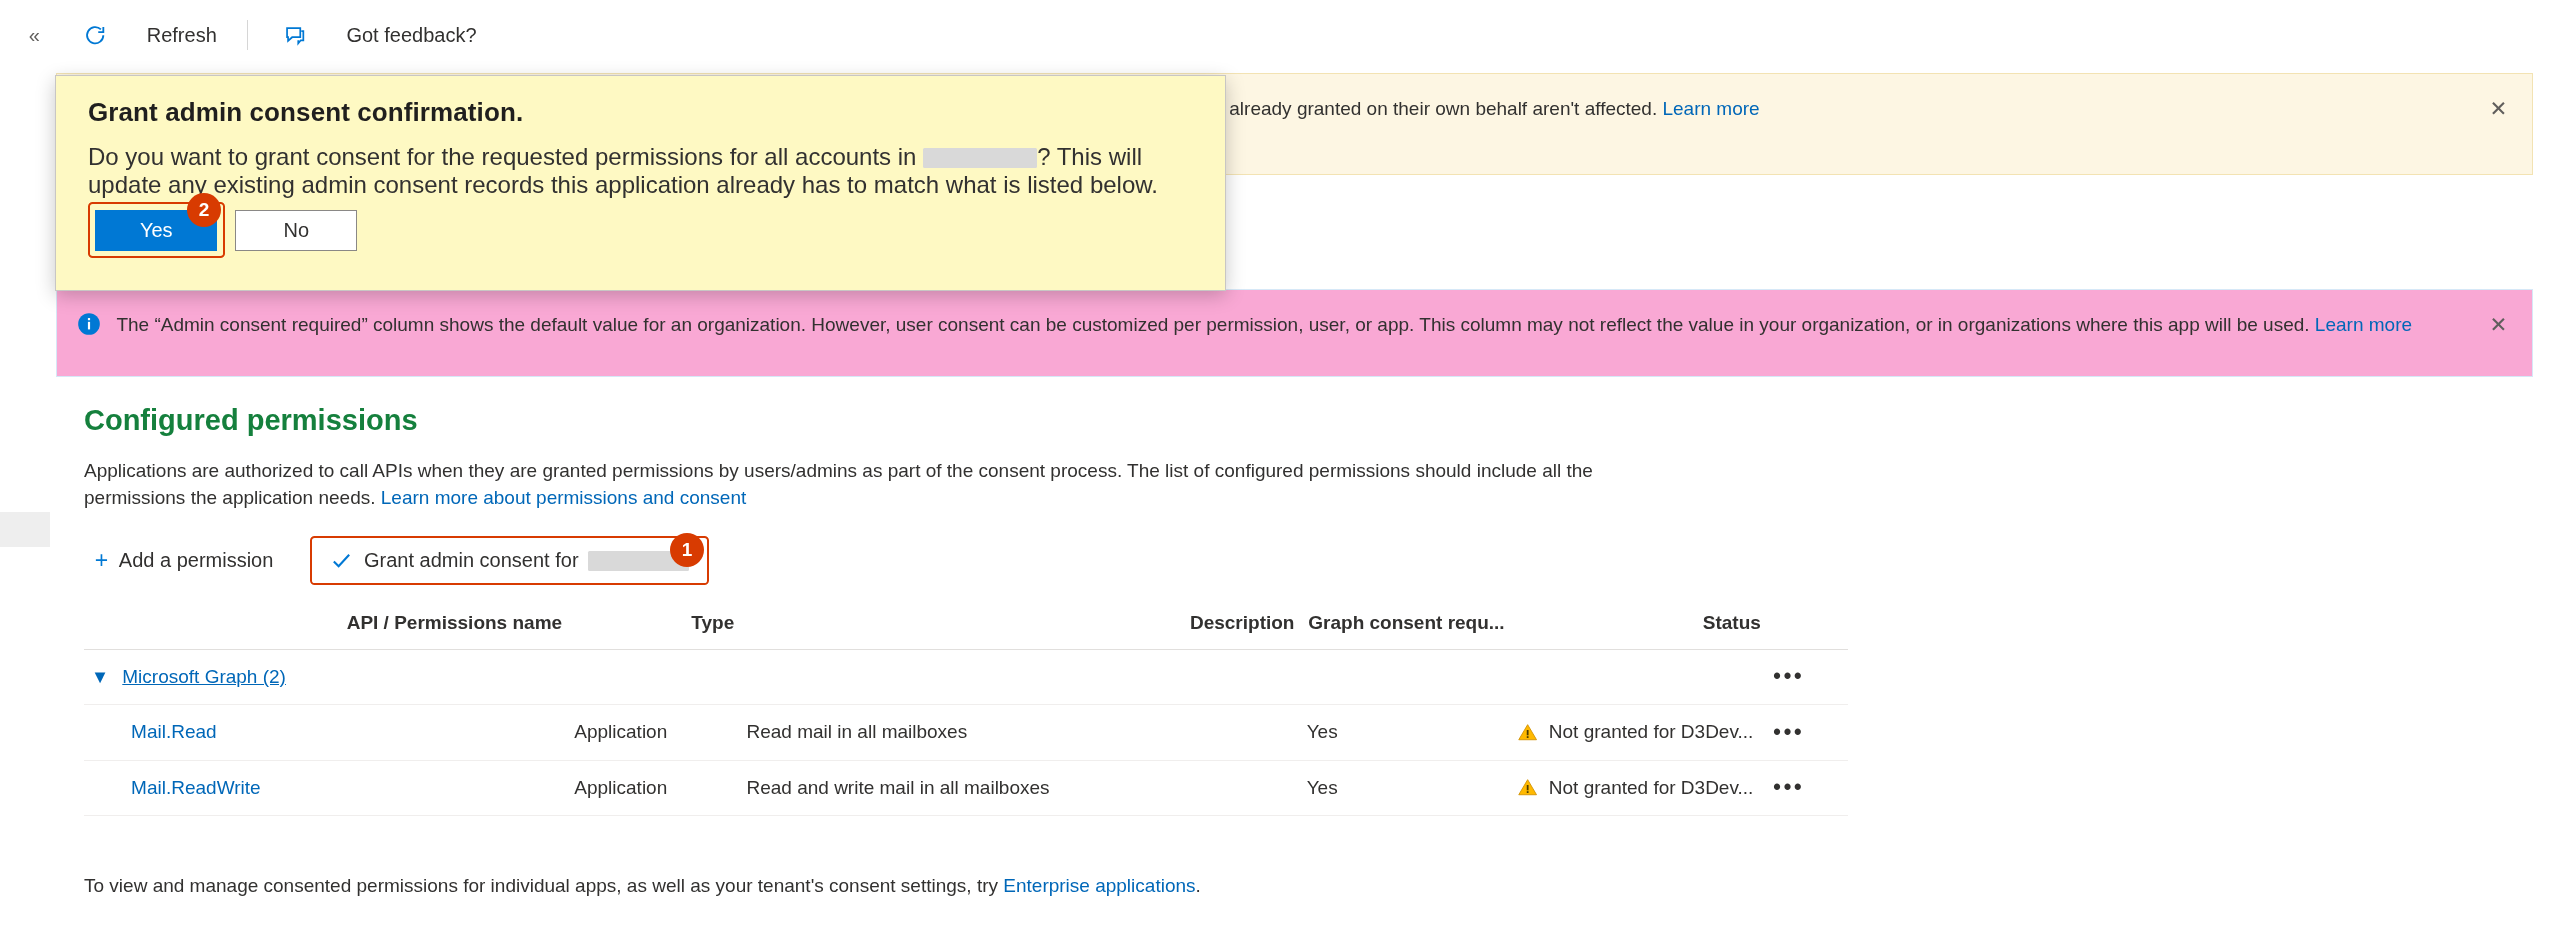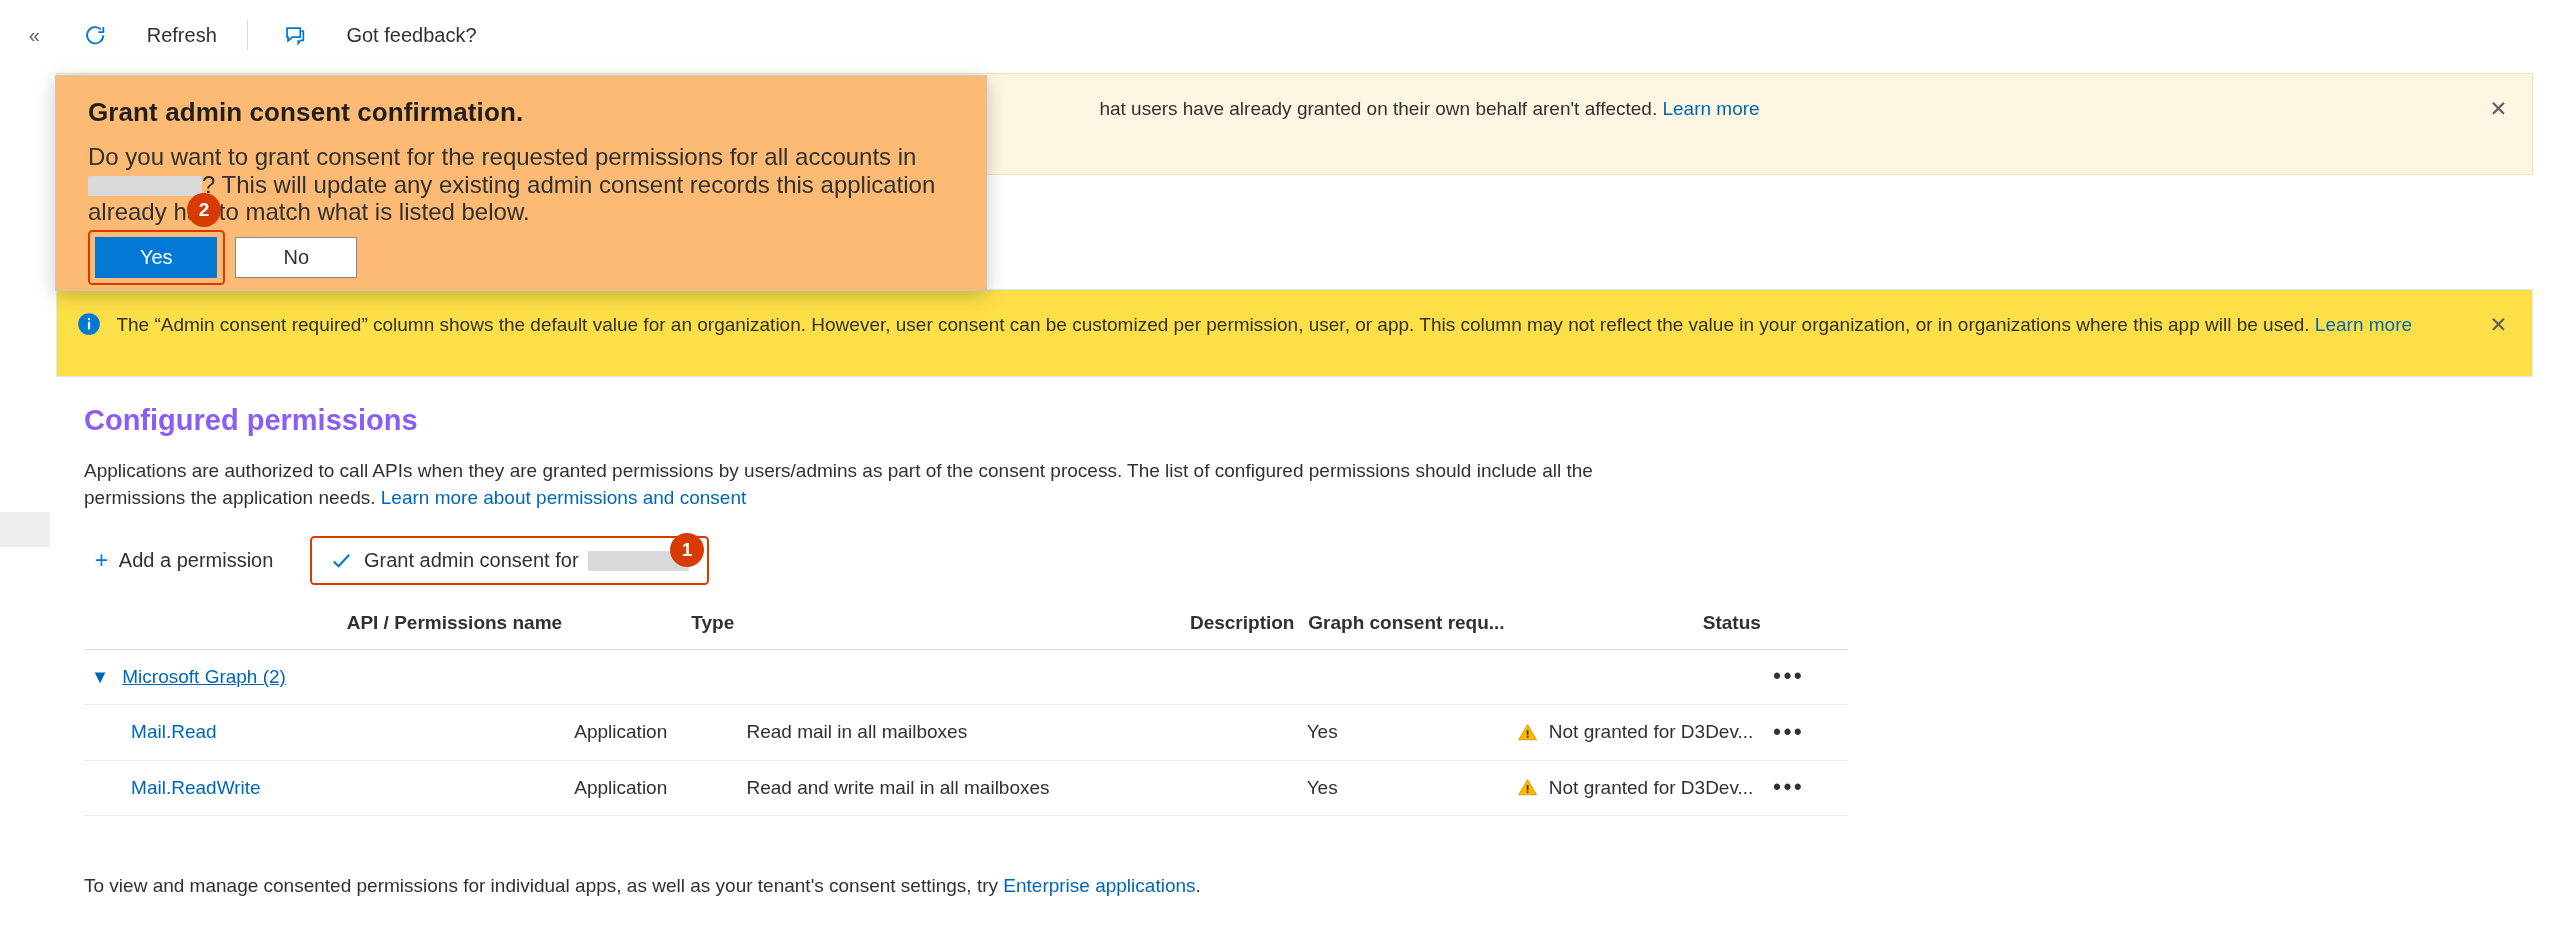"Grant admin consent confirmation." .dialog { background: #fdba74 -> #fef9c3; width: 932px -> 1171px }
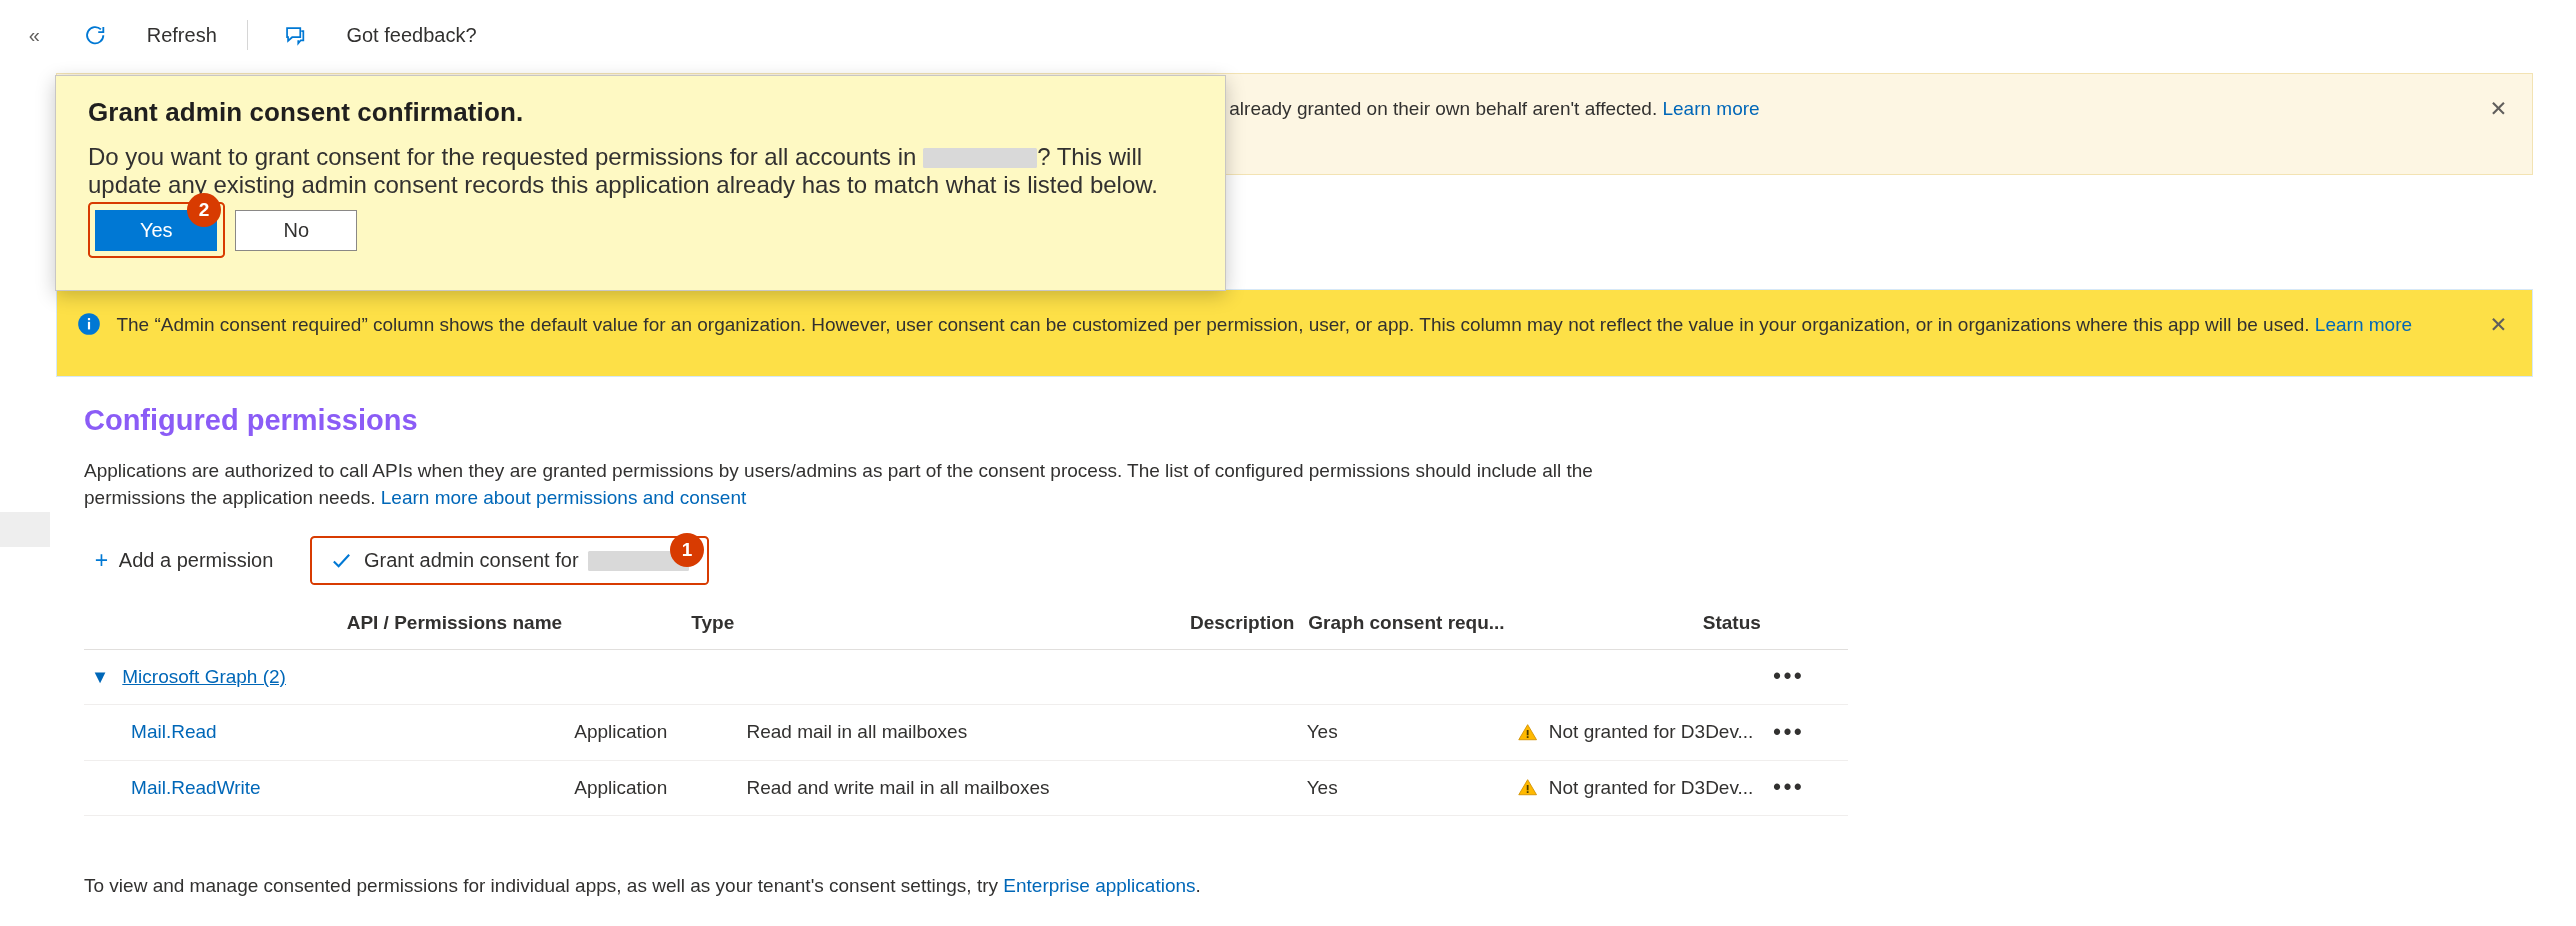"The “Admin consent required” column" .banner-info { background: #fde047 -> #f9a8d4 }
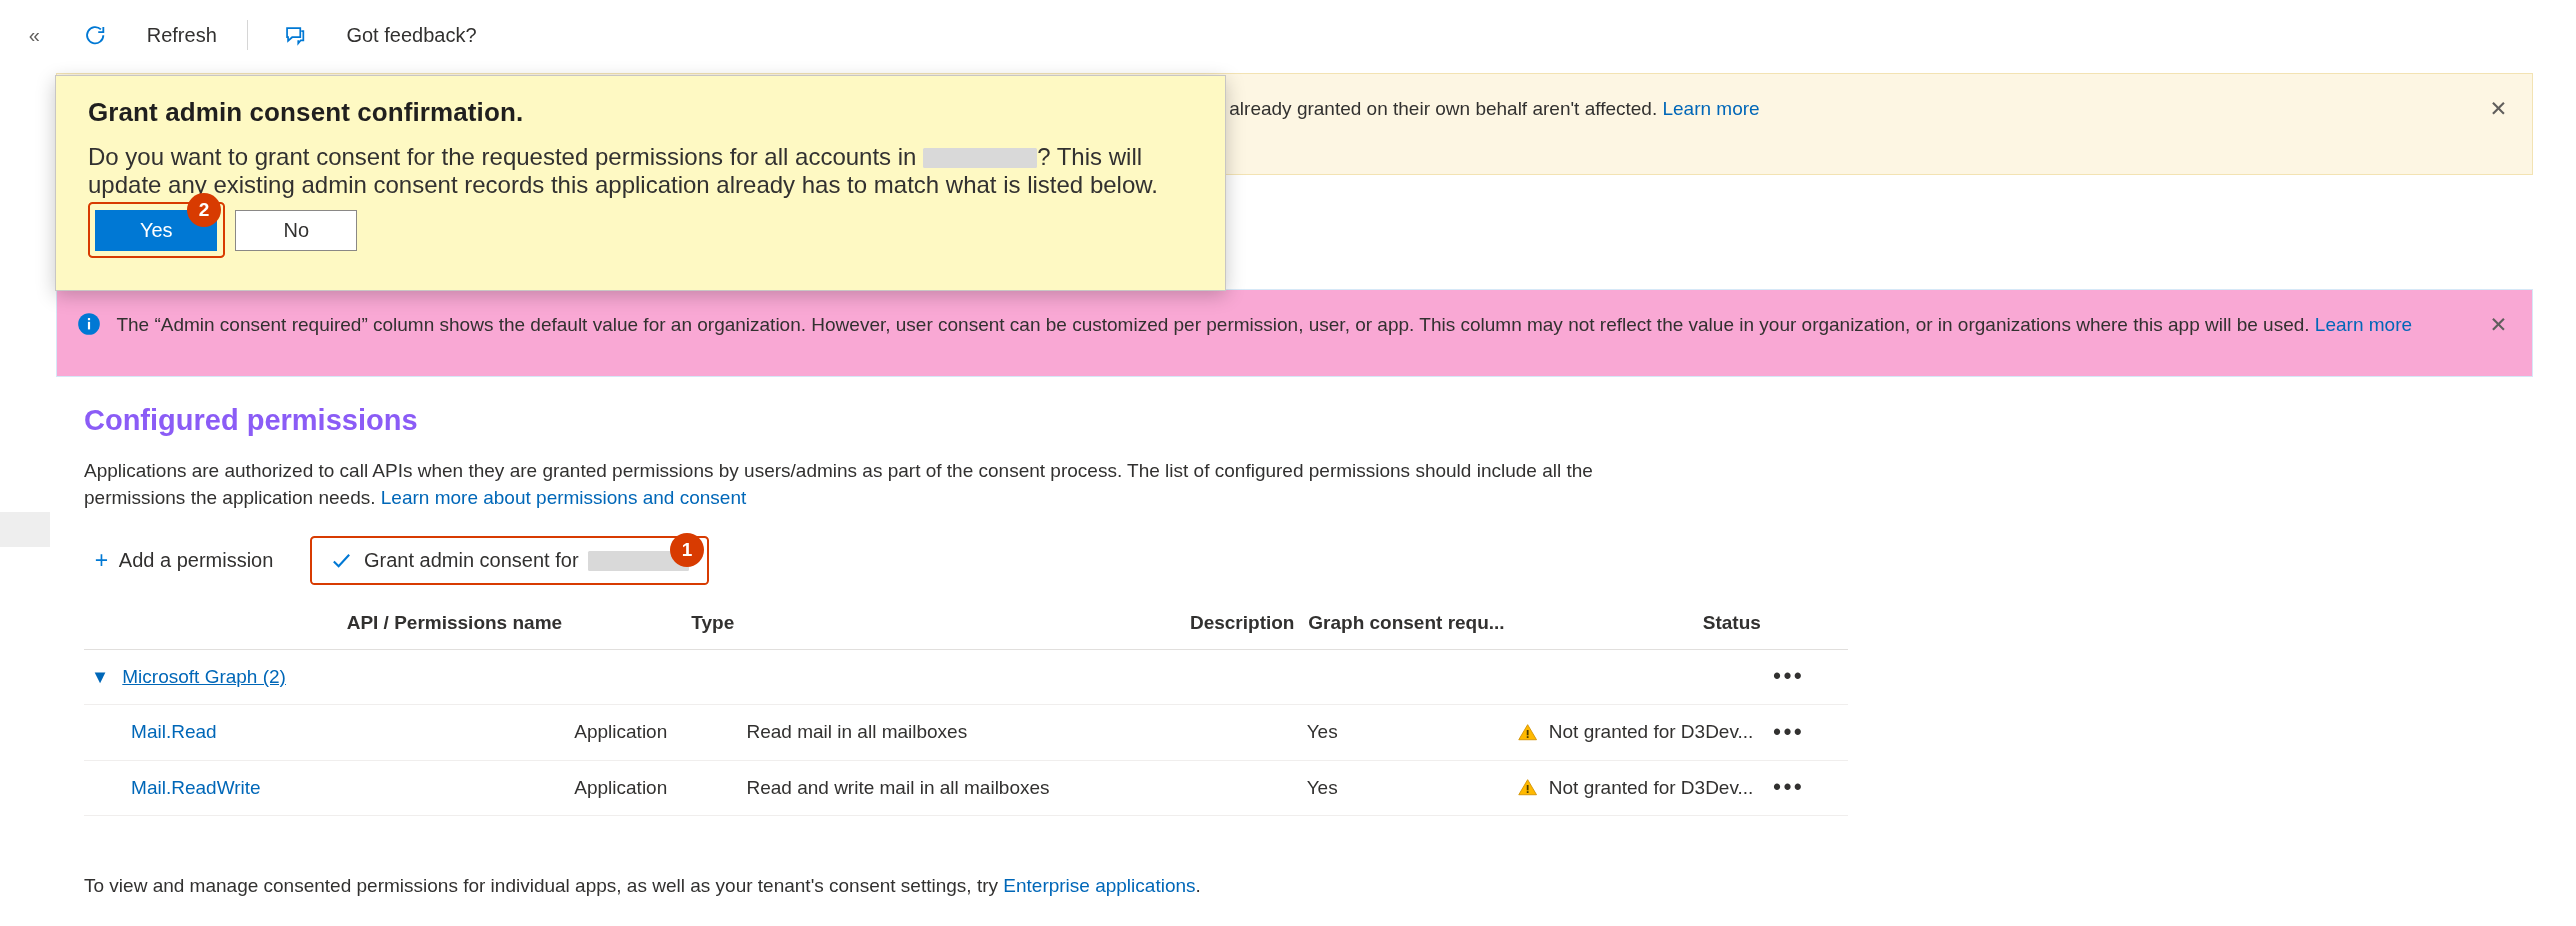"Configured permissions" h2.section-title { color: #8b5cf6 -> #15803d }
